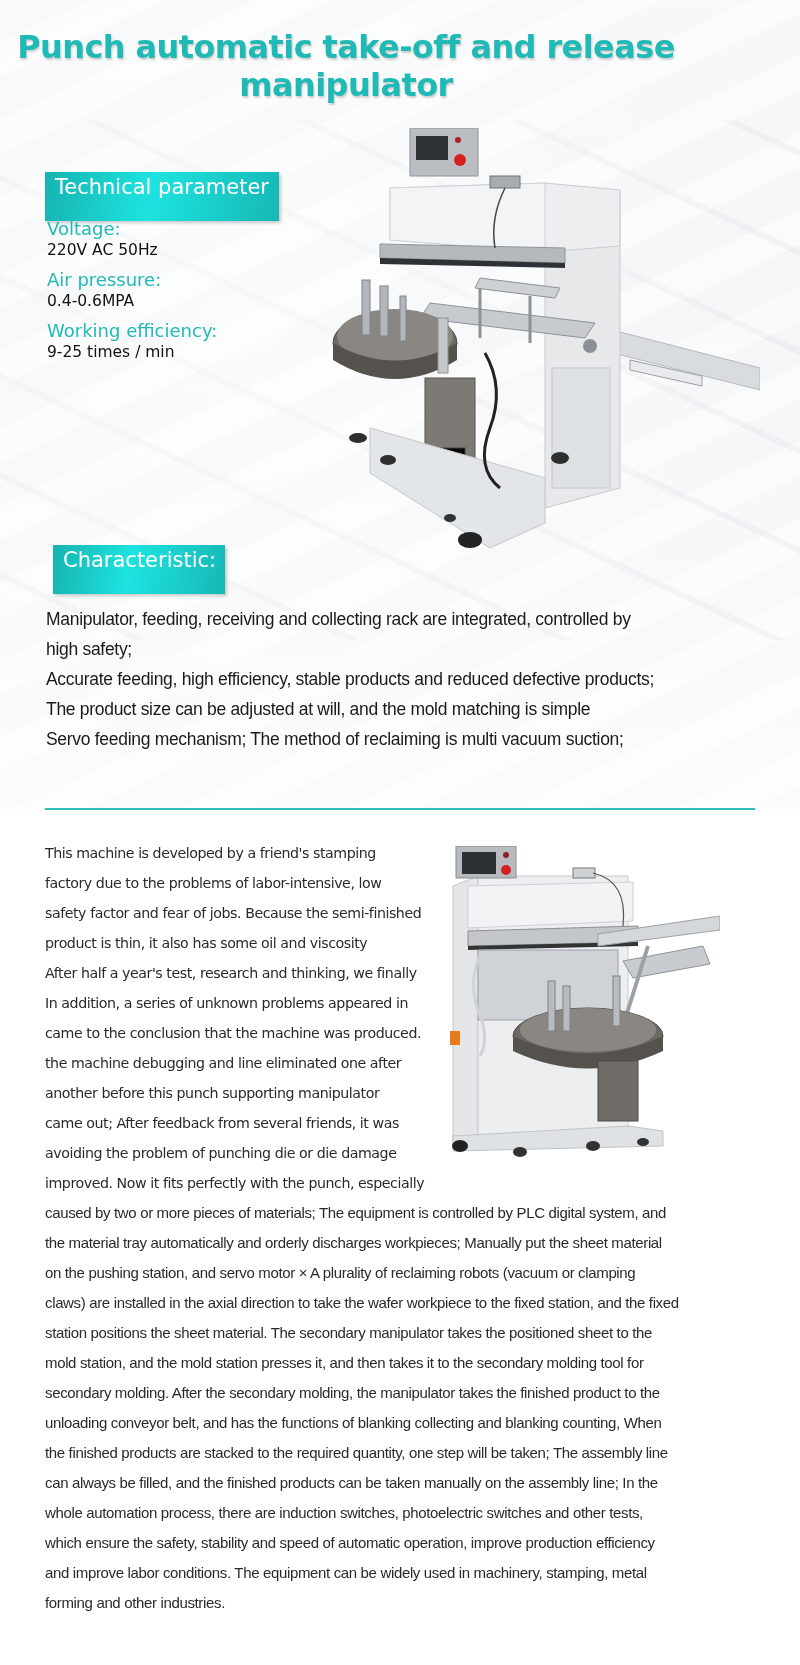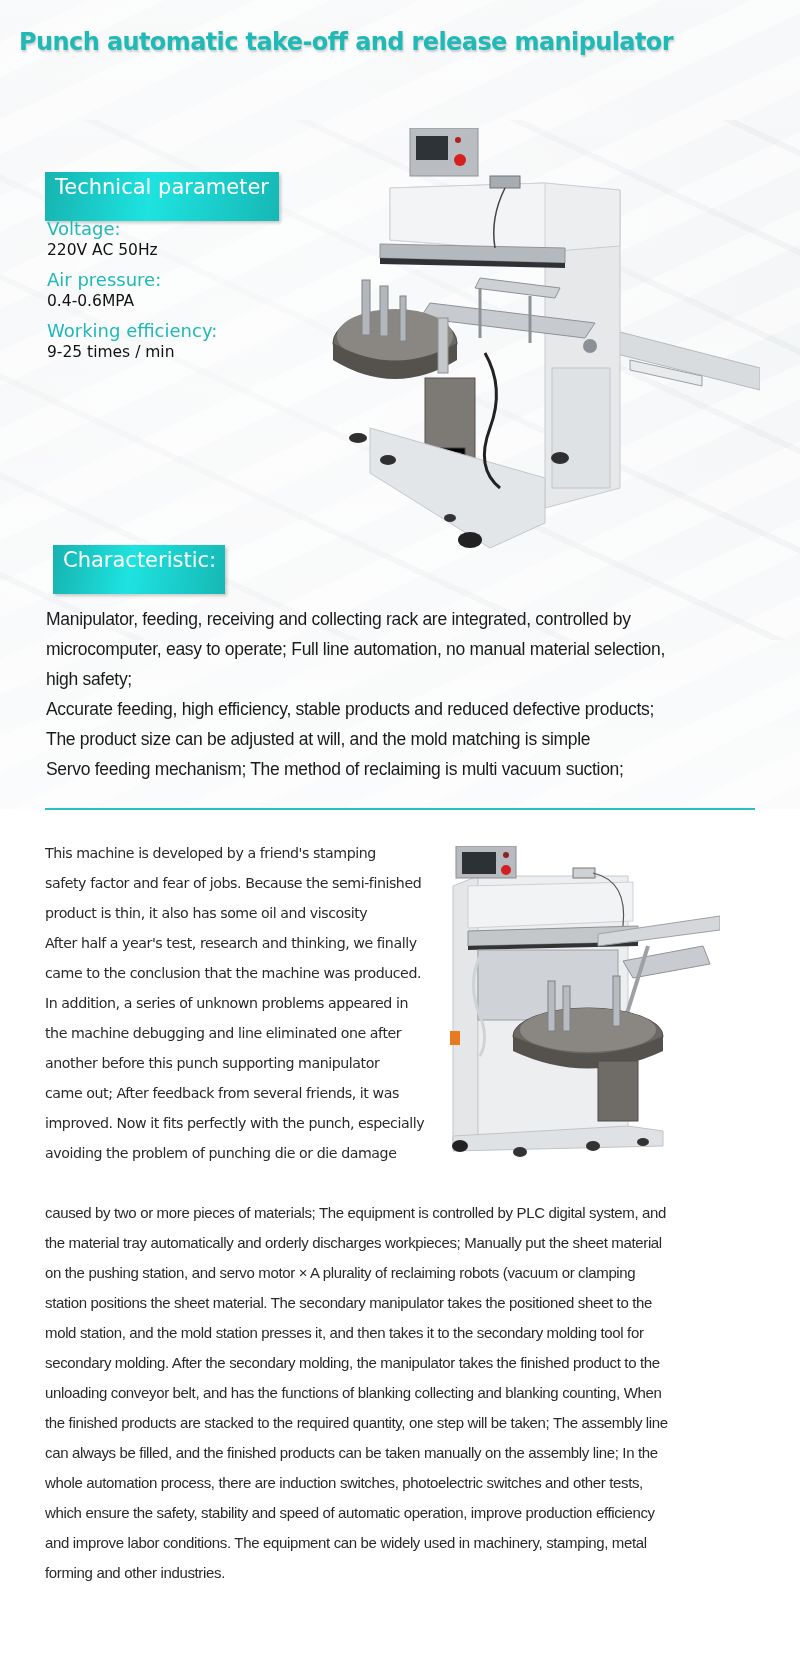"Punch automatic take-off and release" .page-title { font-size: 24px -> 32px }
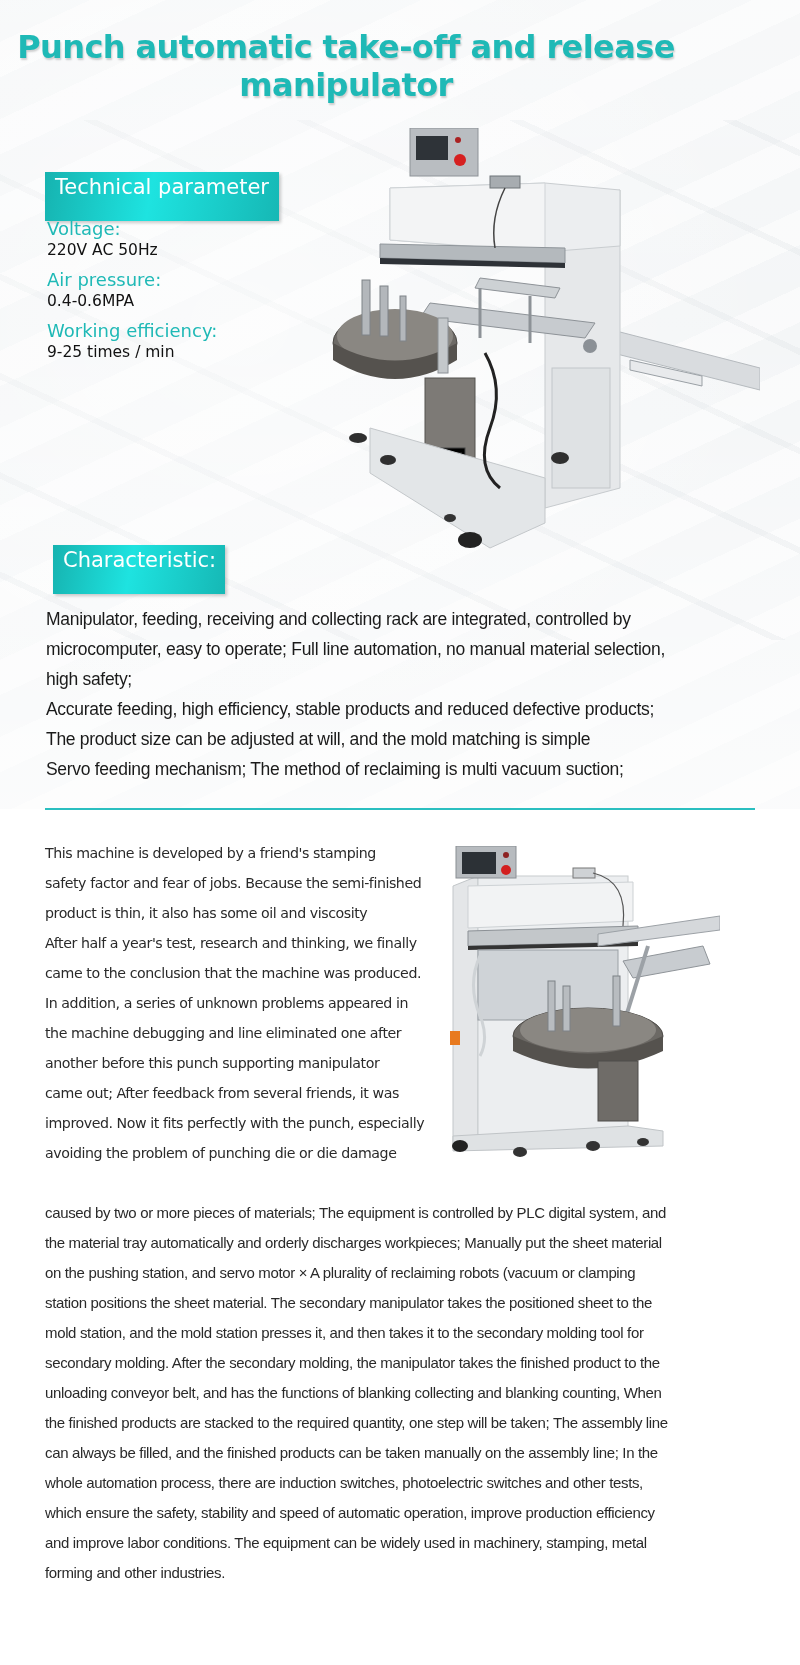"microcomputer, easy to operate; Full" p { html: <p>microcomputer, easy to operate; Full line automation, no manual material selection,</p> -> none }
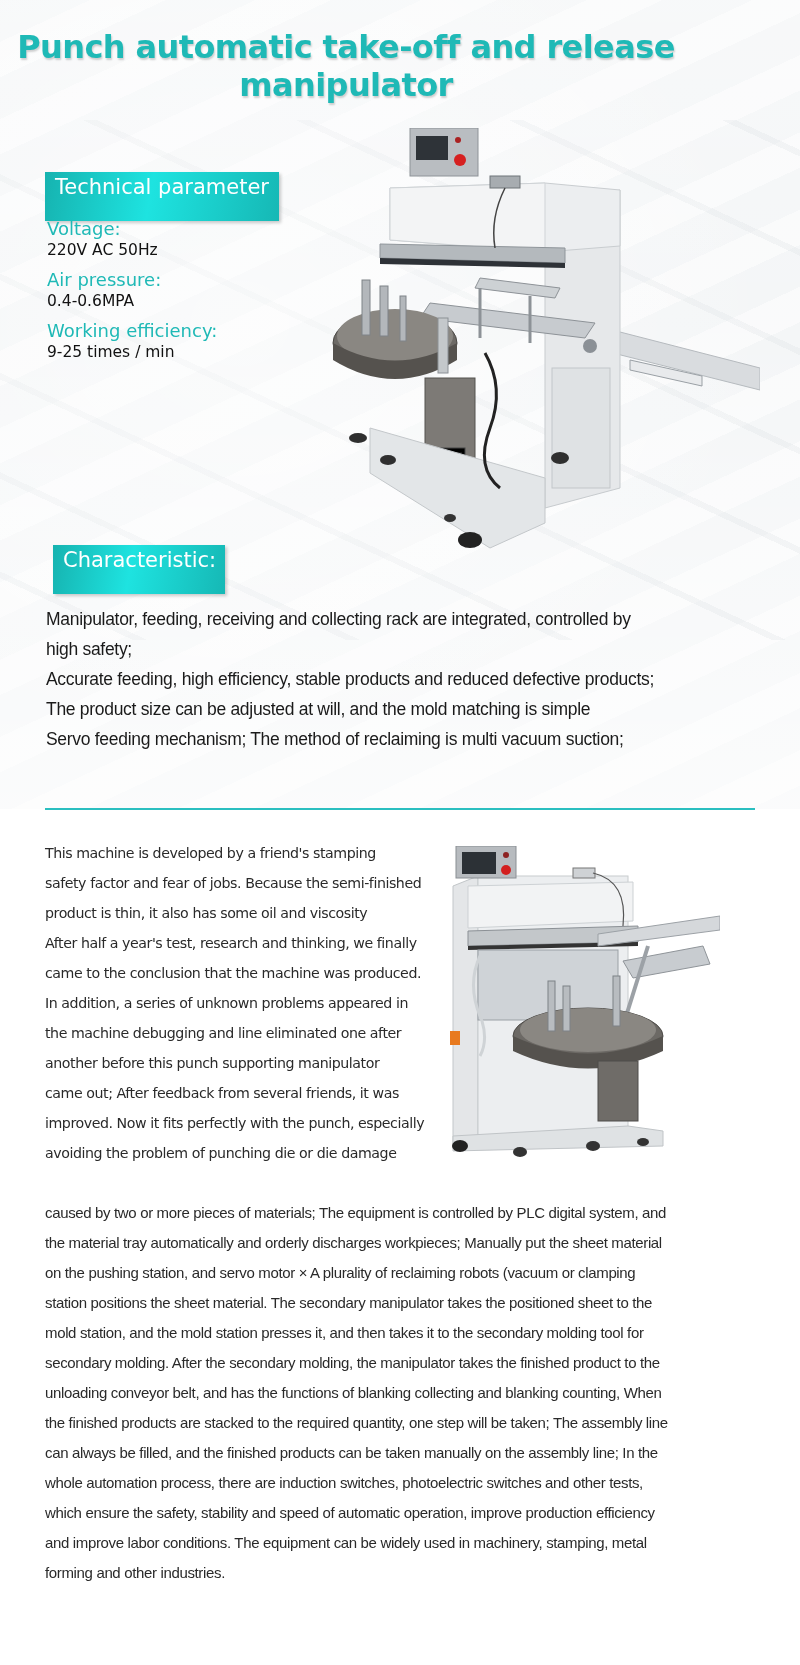"factory due to the problems" p { html: none -> <p>factory due to the problems of labor-intensive, low</p> }
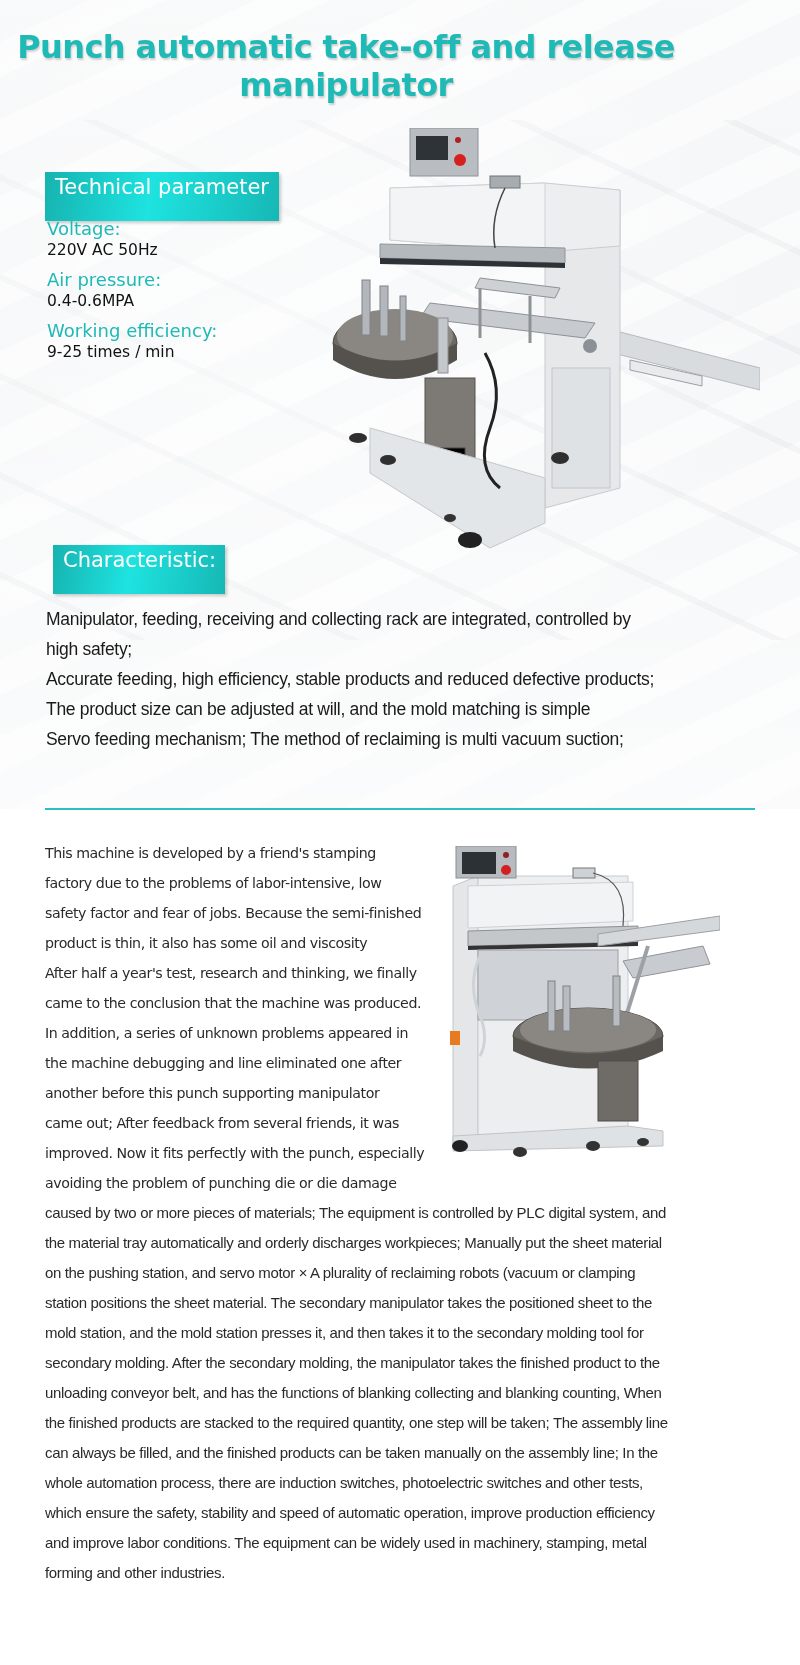"came to the conclusion that" p { order: before "In addition, a series of" -> after "In addition, a series of" }
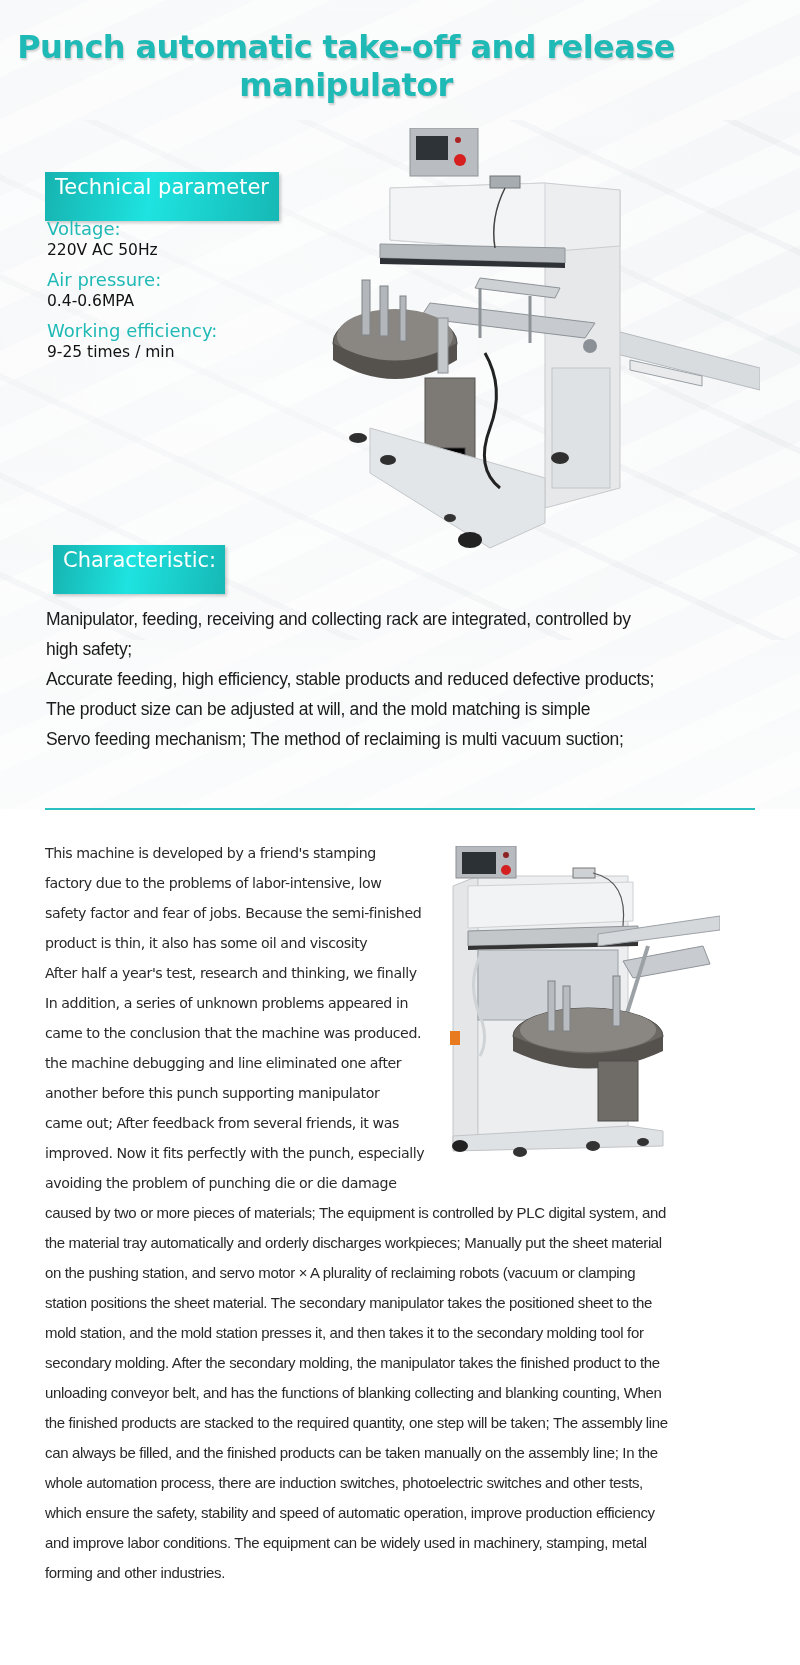"improved. Now it fits perfectly" p { order: before "avoiding the problem of punching" -> after "avoiding the problem of punching" }
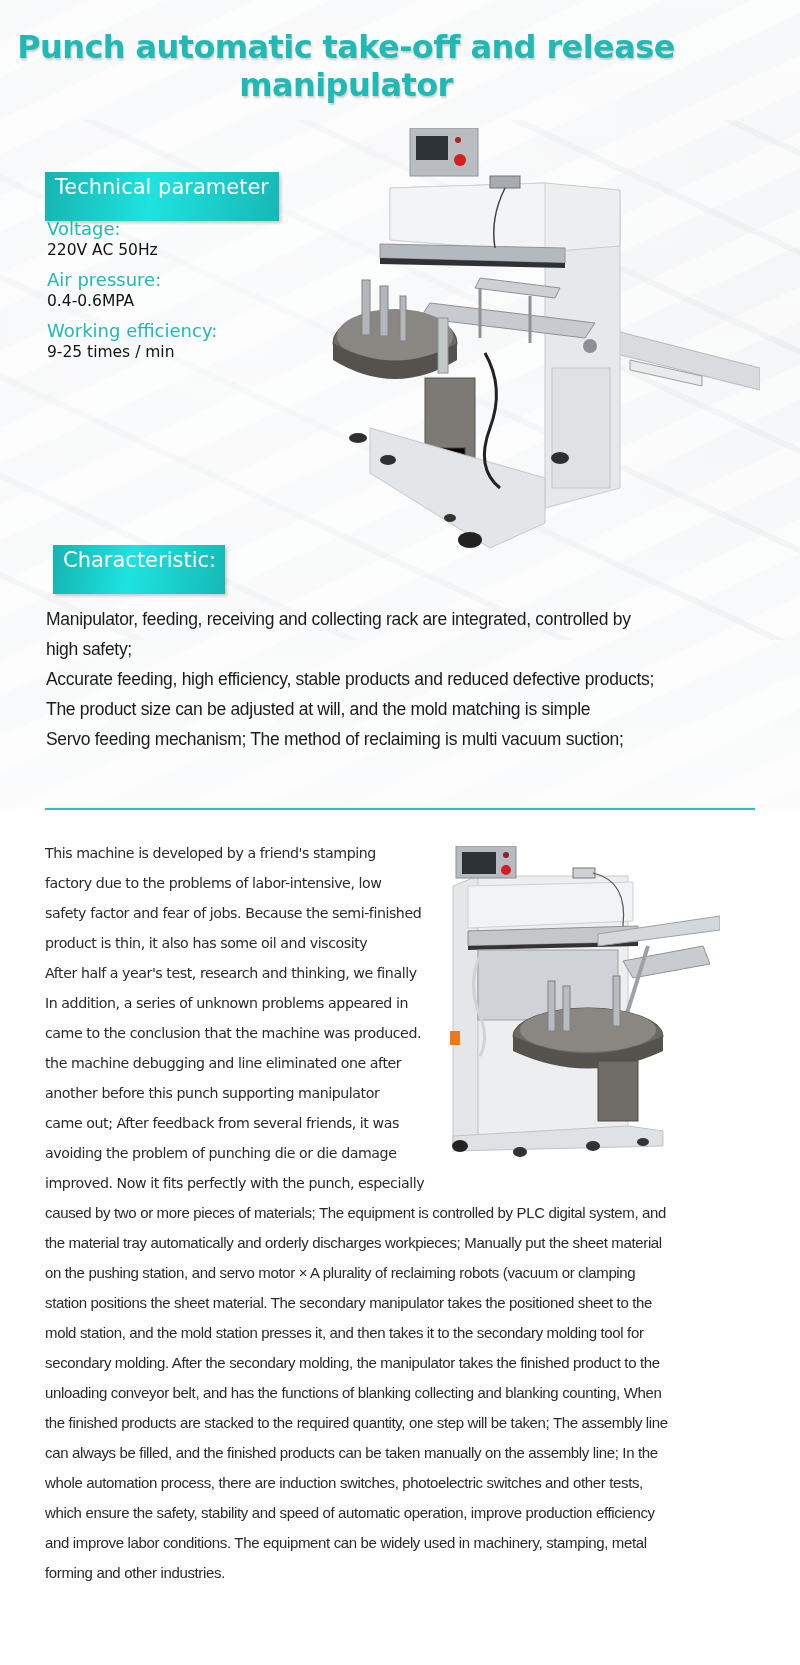"claws) are installed in the" p { html: none -> <p>claws) are installed in the axial direction to take the wafer workpiece to the fixed station, and the fixed</p> }
